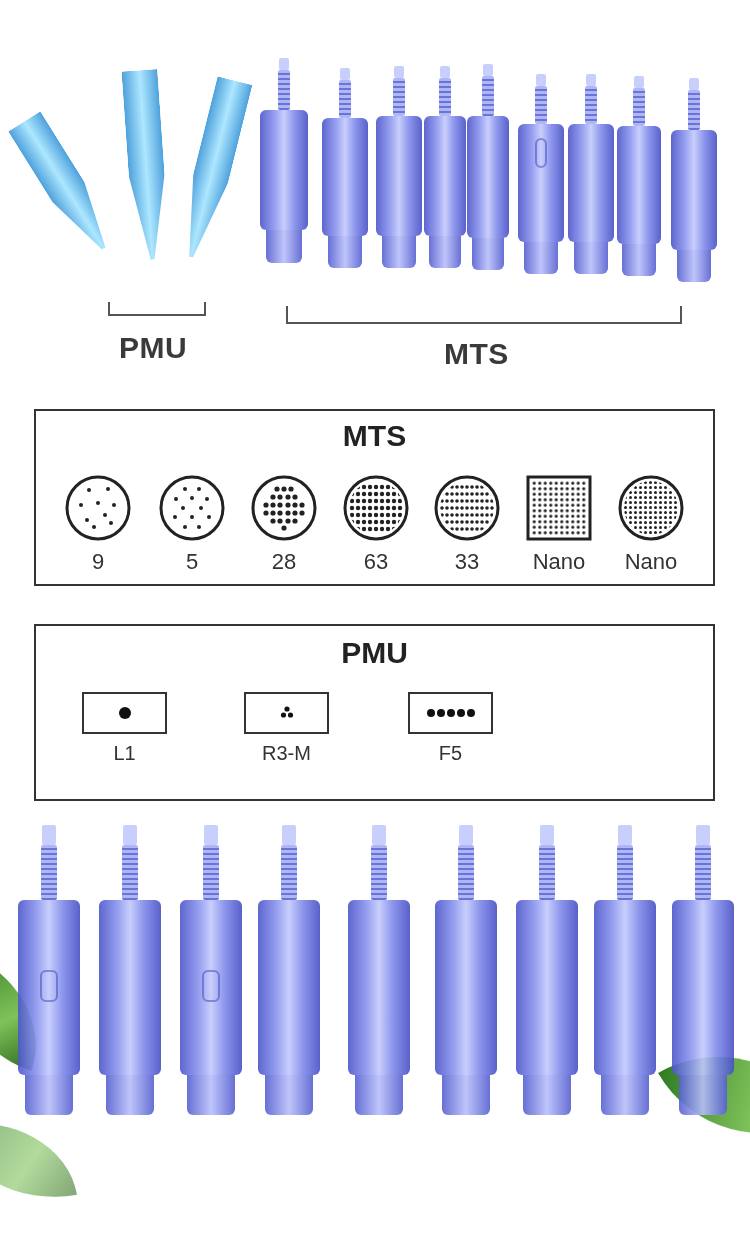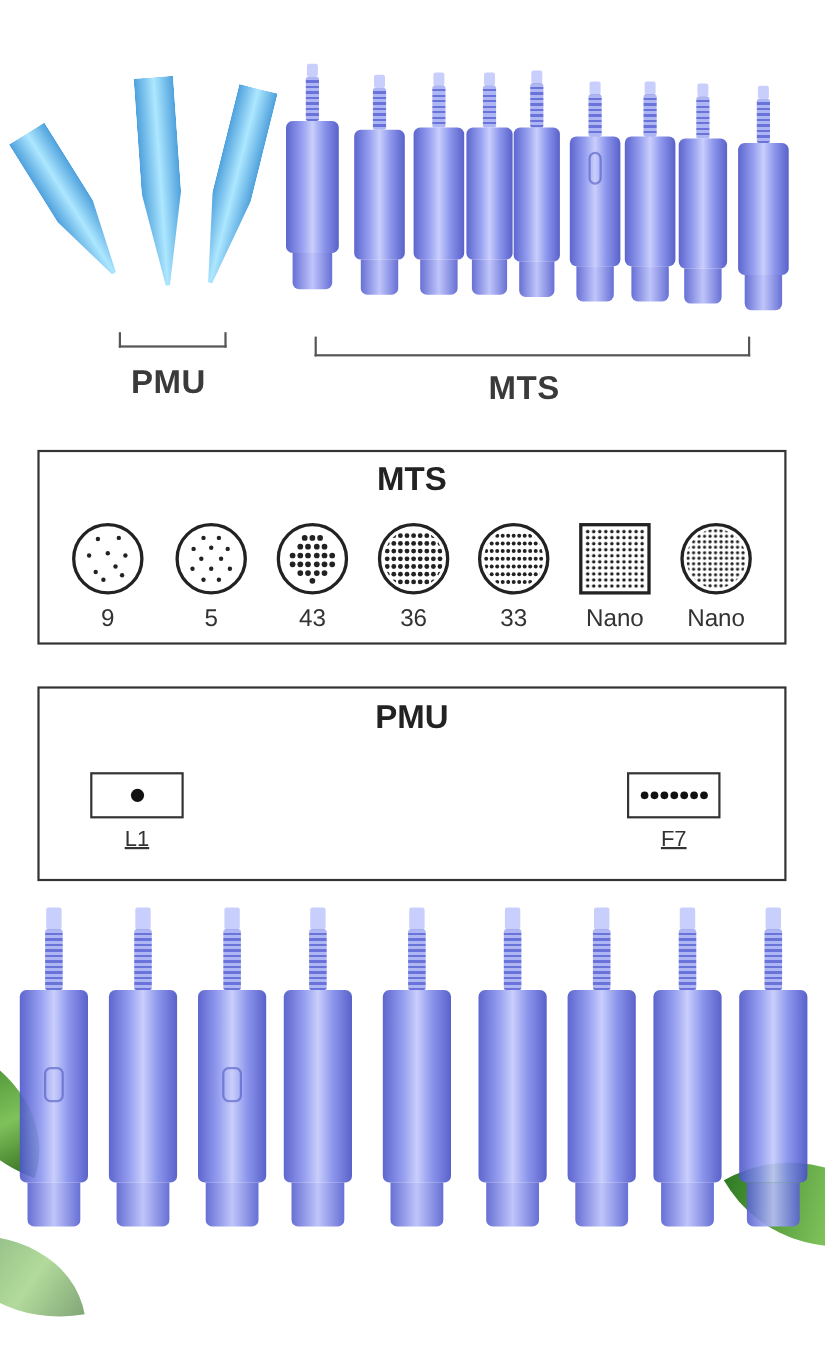"43" span.mts-label { text: 43 -> 28 }
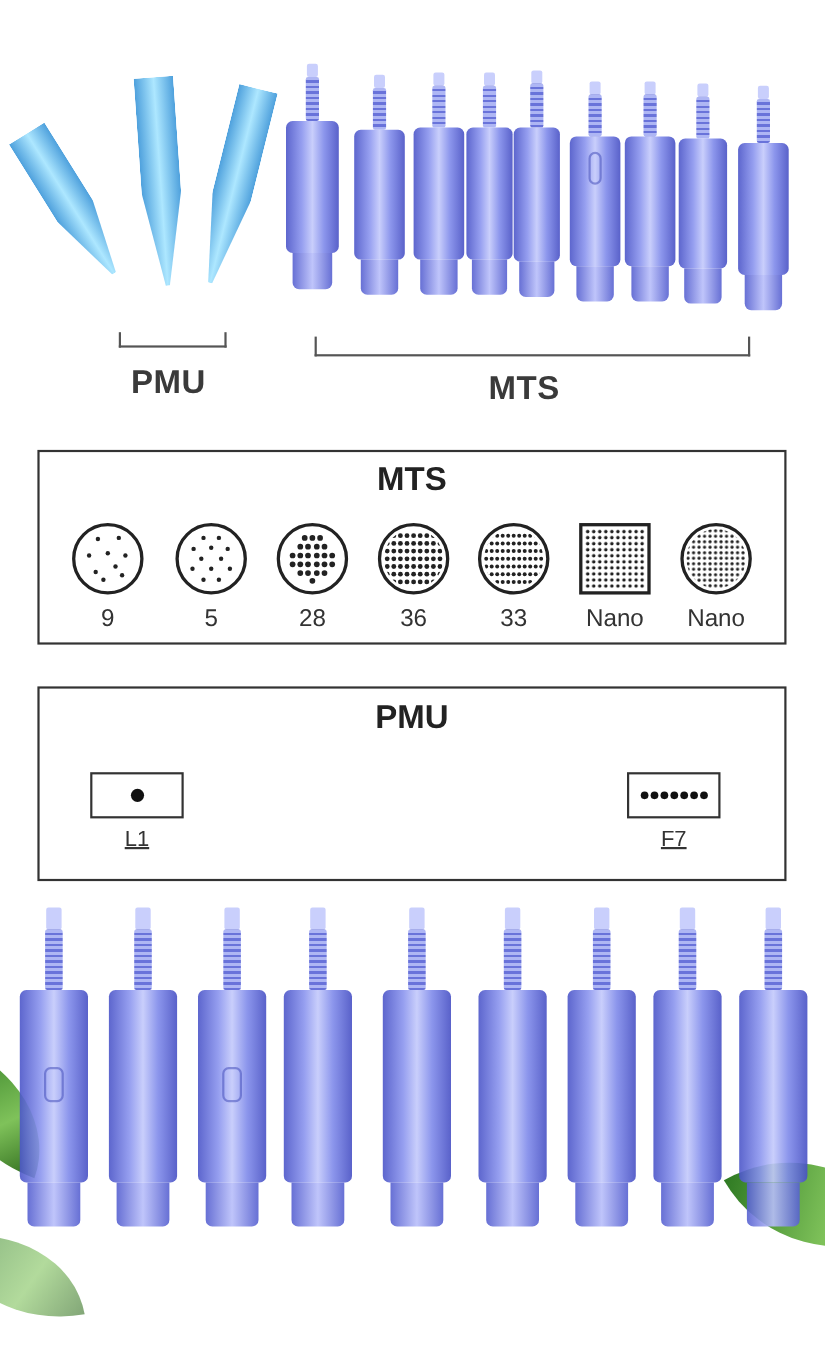"36" span.mts-label { text: 36 -> 63 }
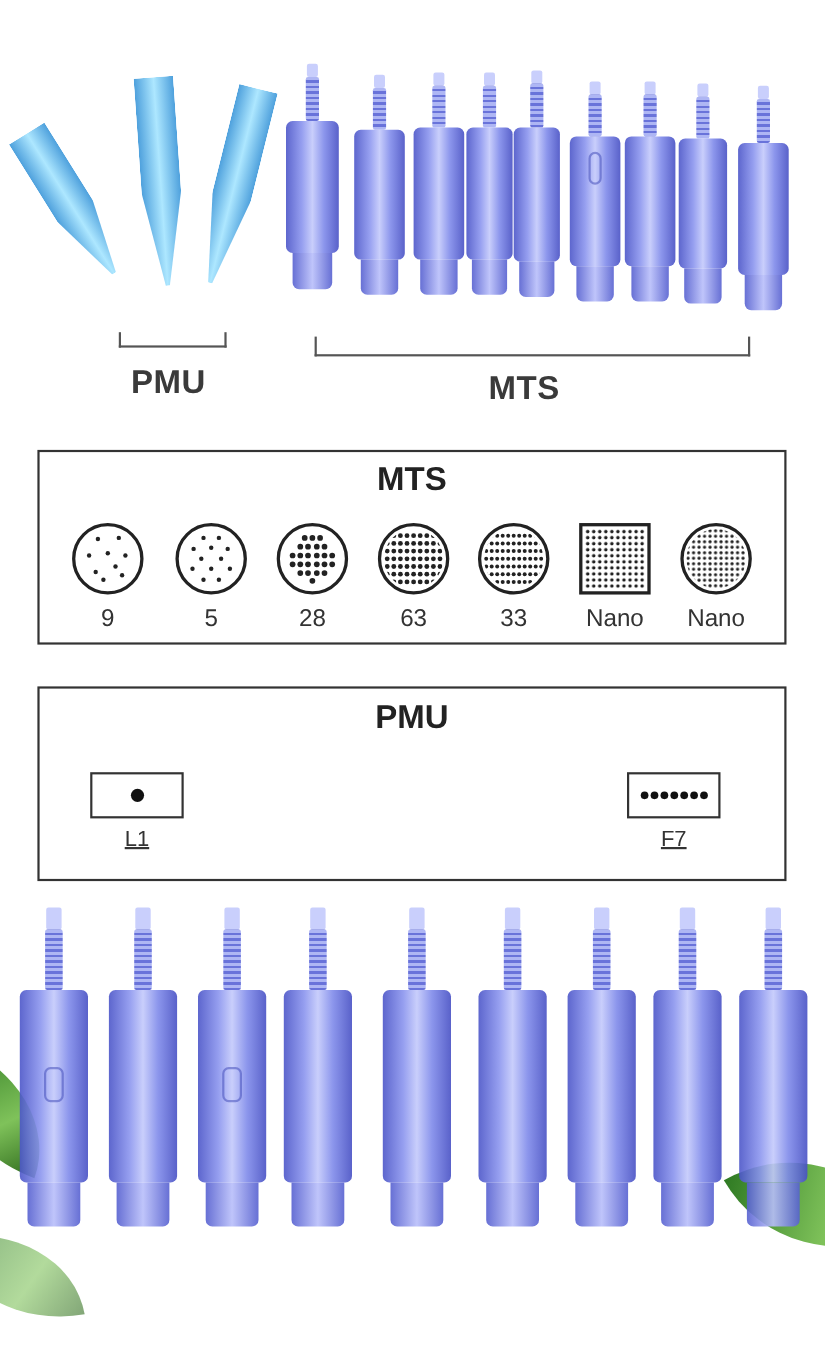"L1" .pmu-item { text-decoration: underline -> none; top: 76px -> 66px }
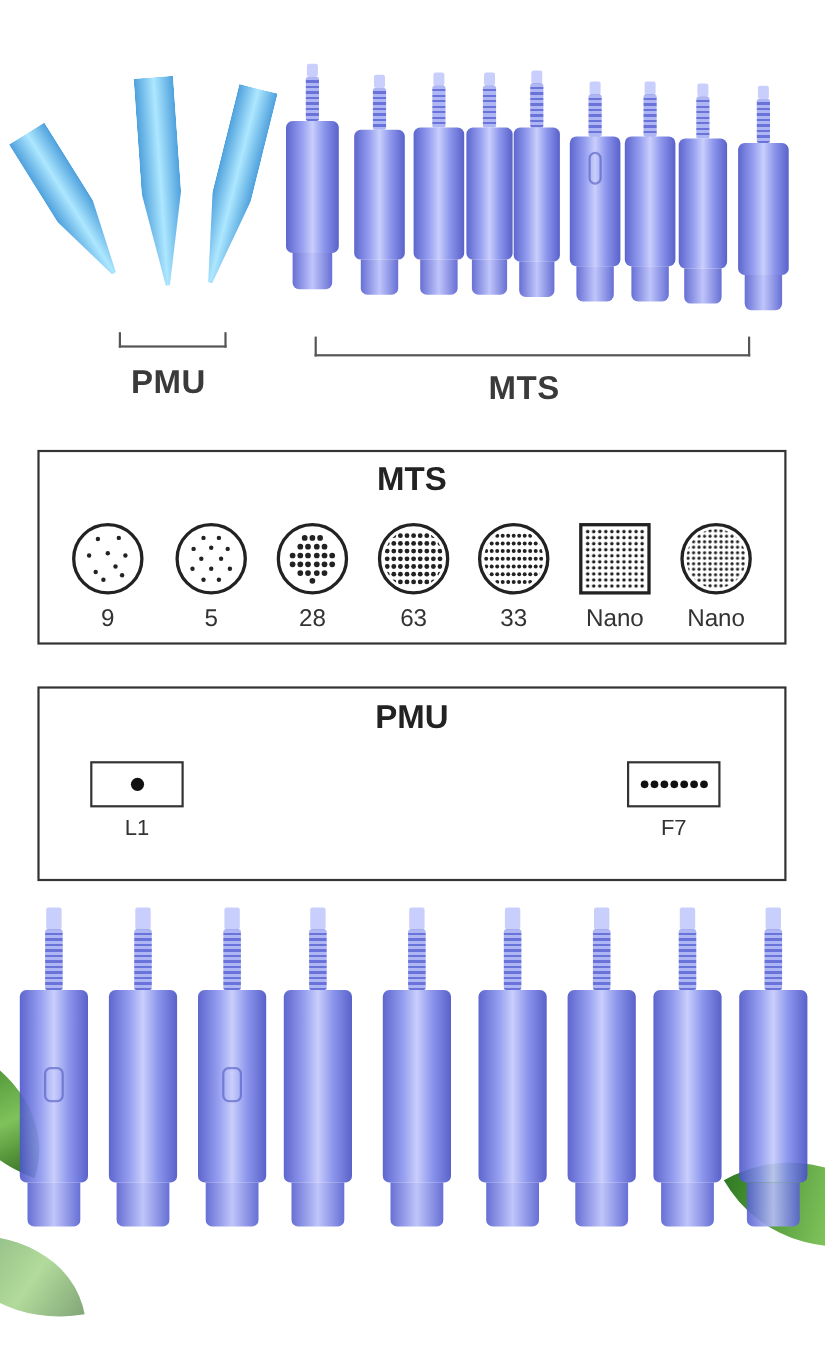"R3-M" div.pmu-item { html: none -> <div> <div> <svg> <circle></circle> <circle></circle> <circle></circle> </svg> </div> <span>R3-M</span> </div> }
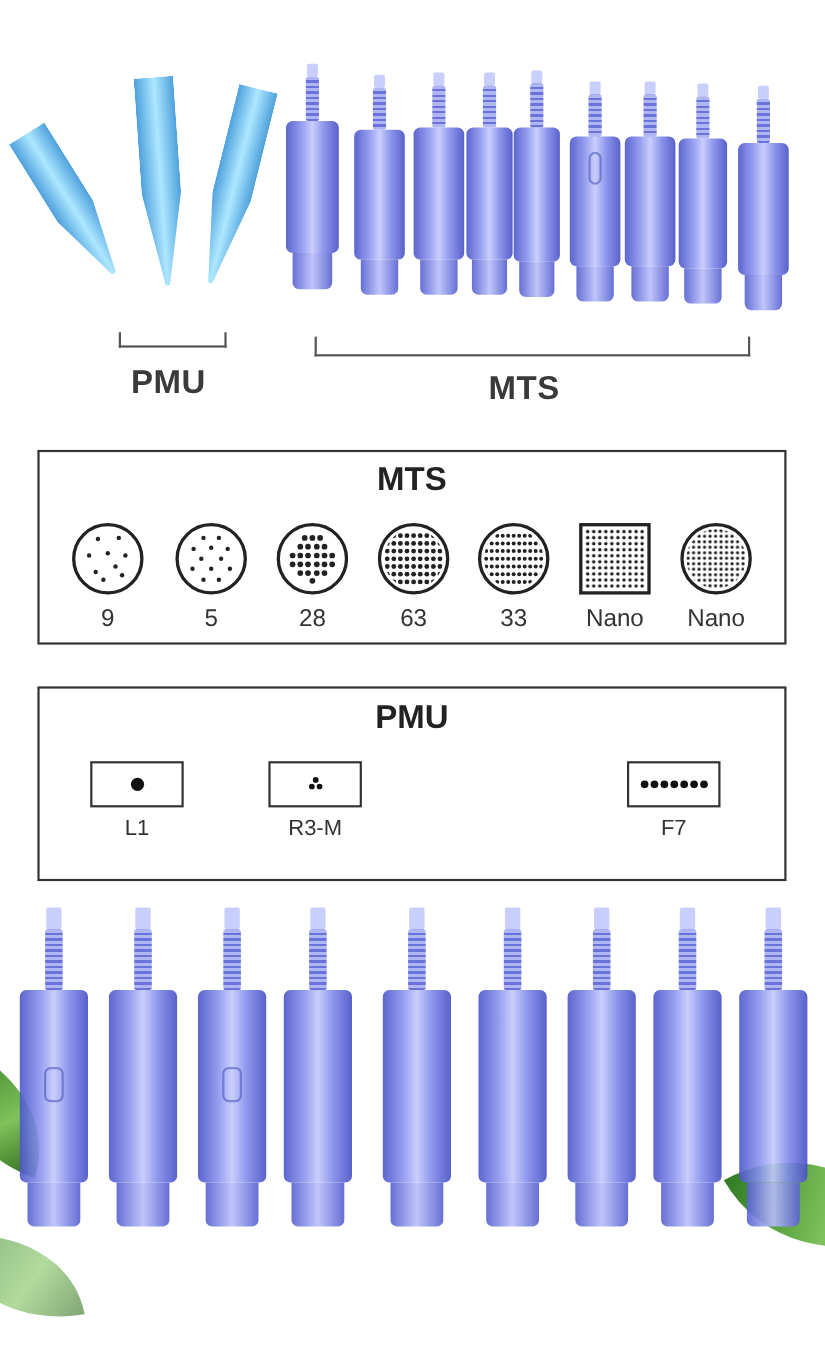"F5" div.pmu-item { html: none -> <div> <div> <svg> <g> <circle></circle> <circle></circle> <circle></circle> <circle></circle> <circle></circle> </g> </svg> </div> <span>F5</span> </div> }
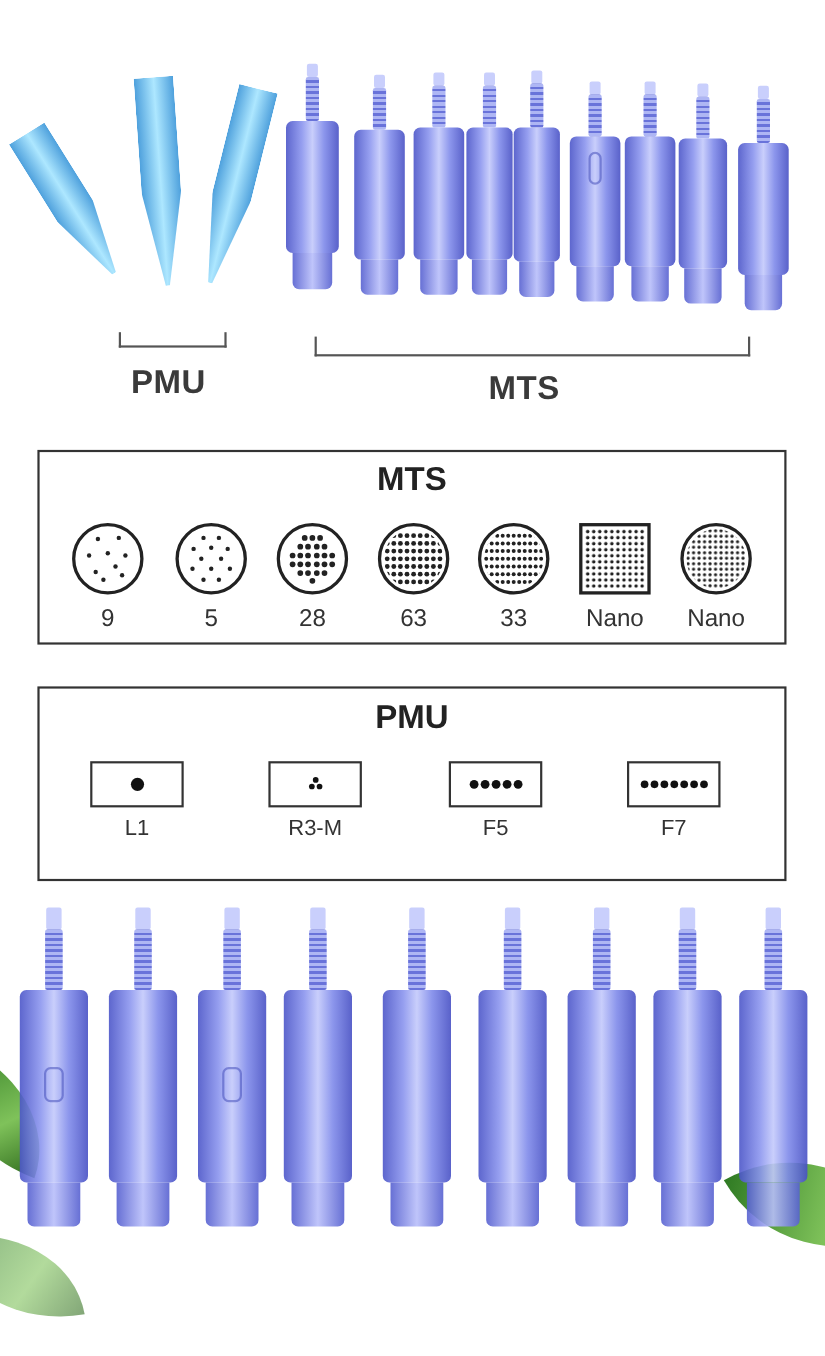"F7" div.pmu-item { html: <div> <div> <svg> <g> <circle></circle> <circle></circle> <circle></circle> <circle></circle> <circle></circle> <circle></circle> <circle></circle> </g> </svg> </div> <span>F7</span> </div> -> none }
